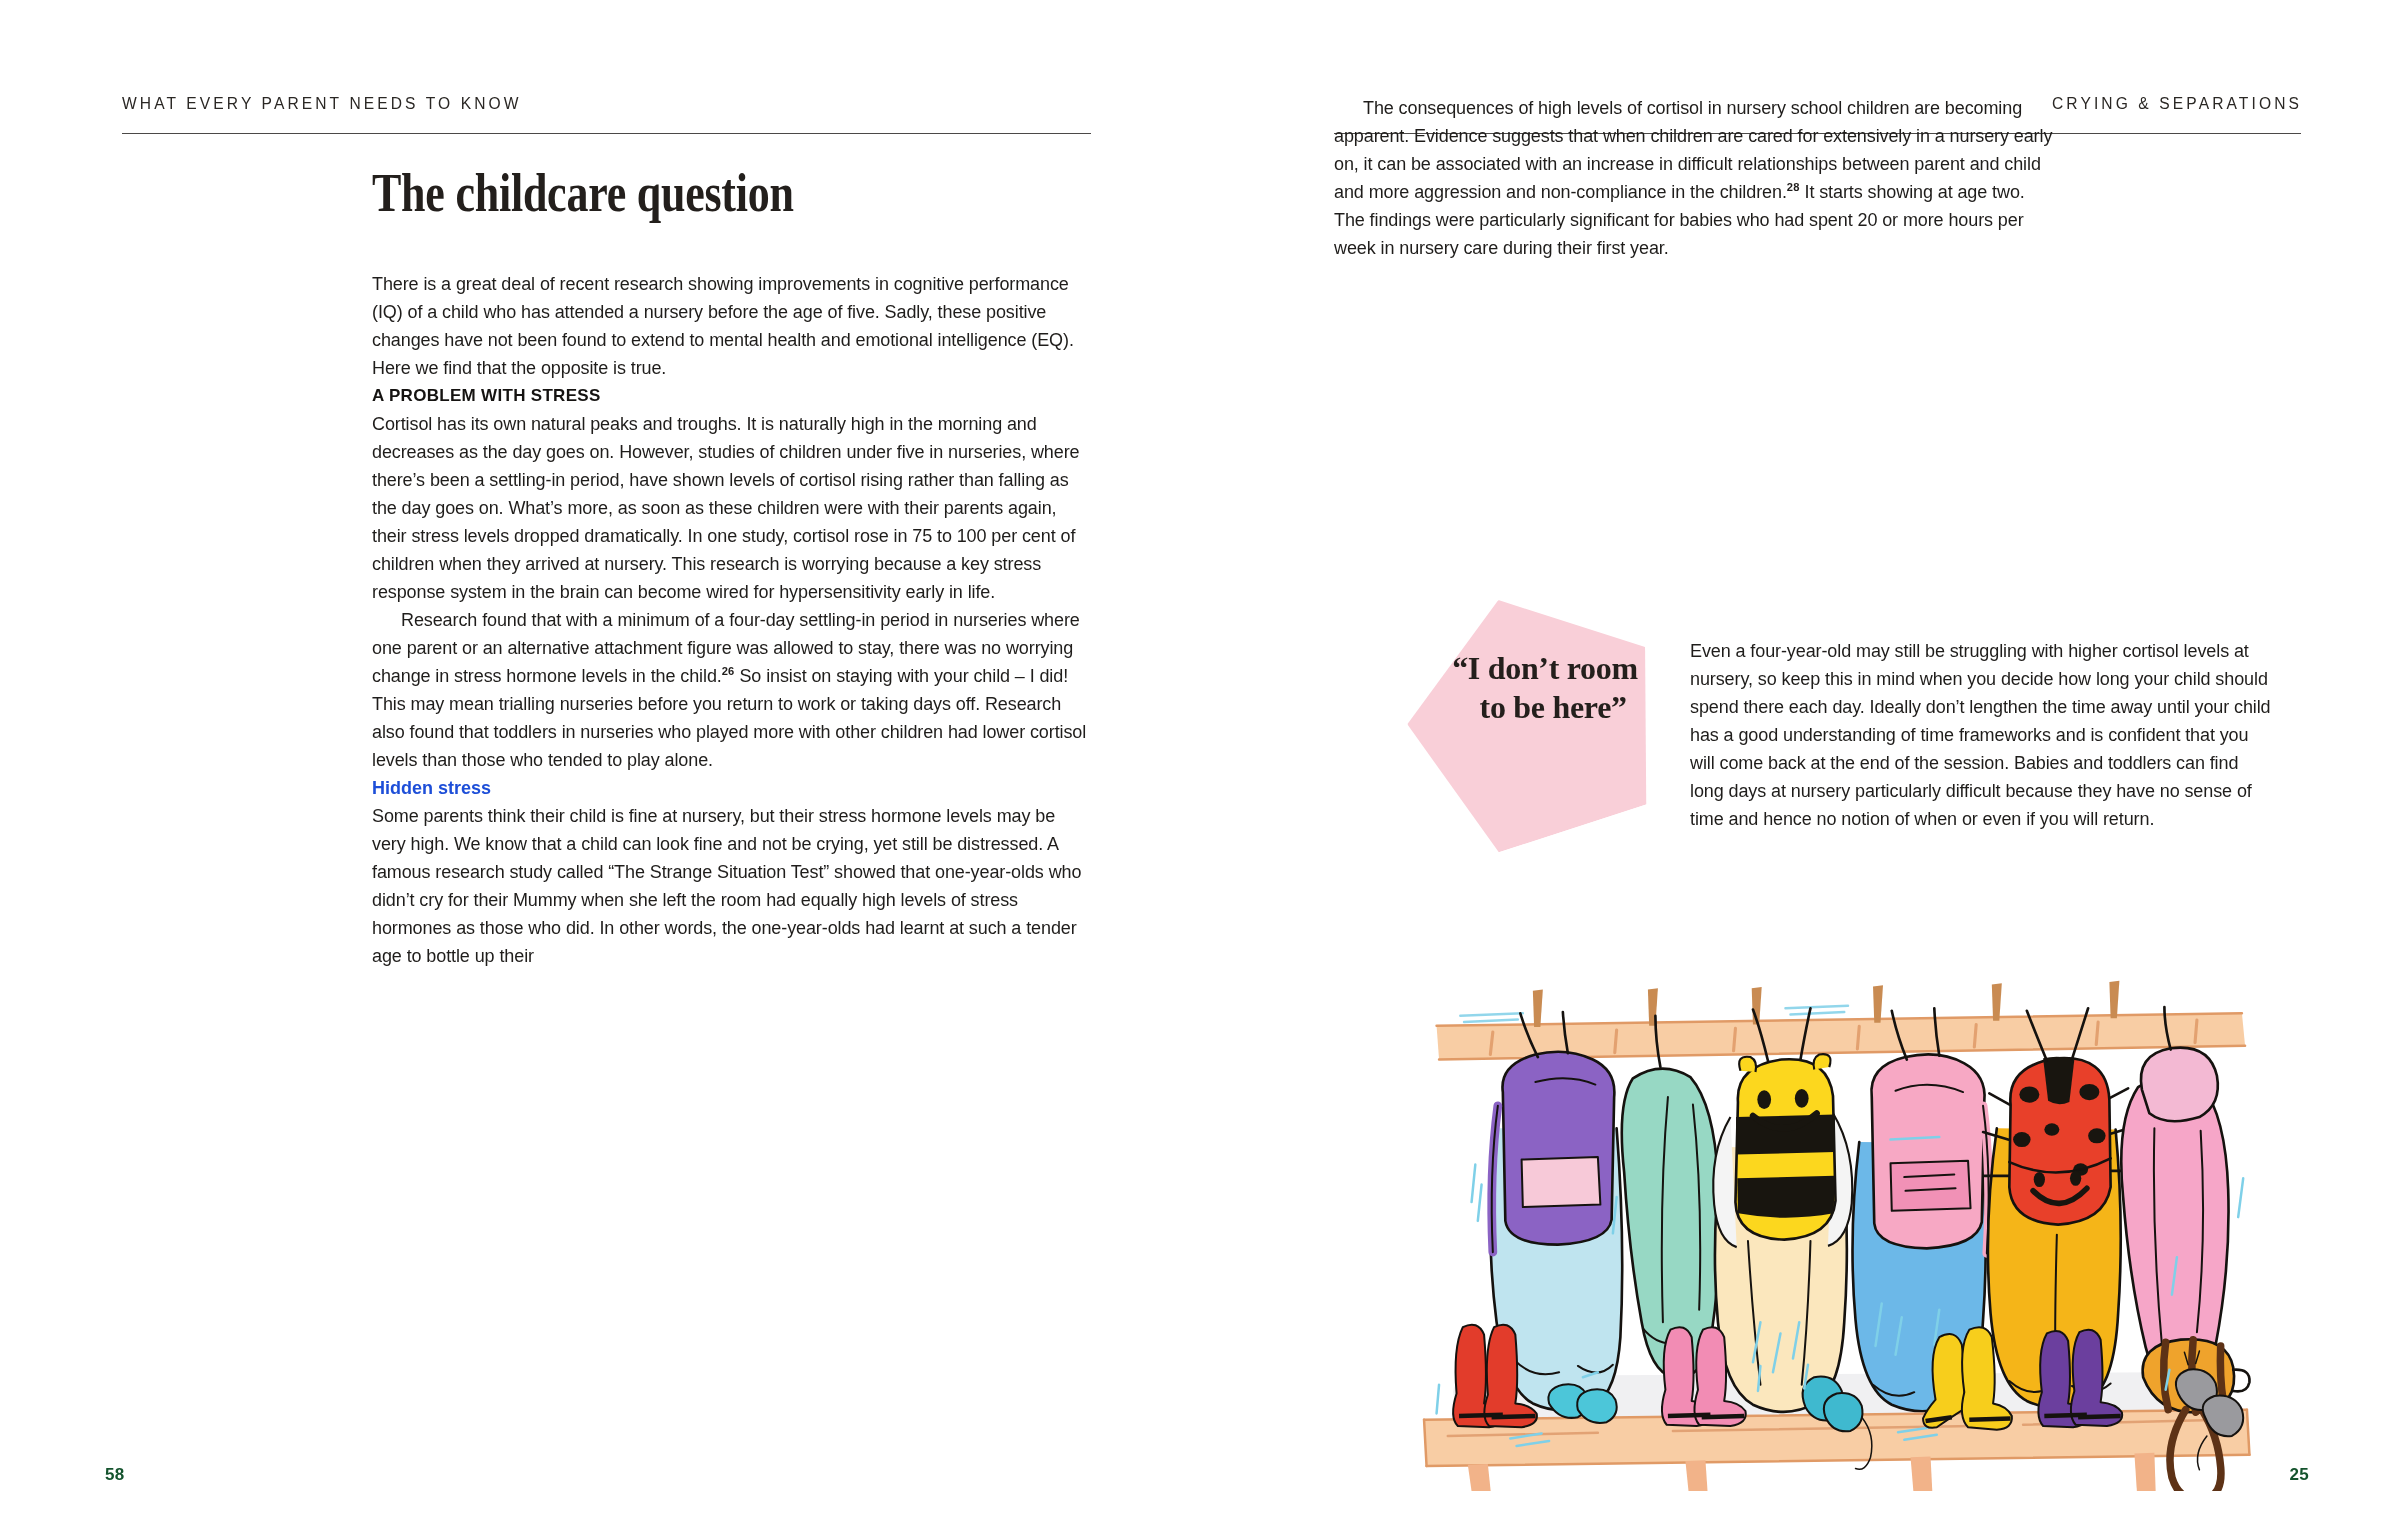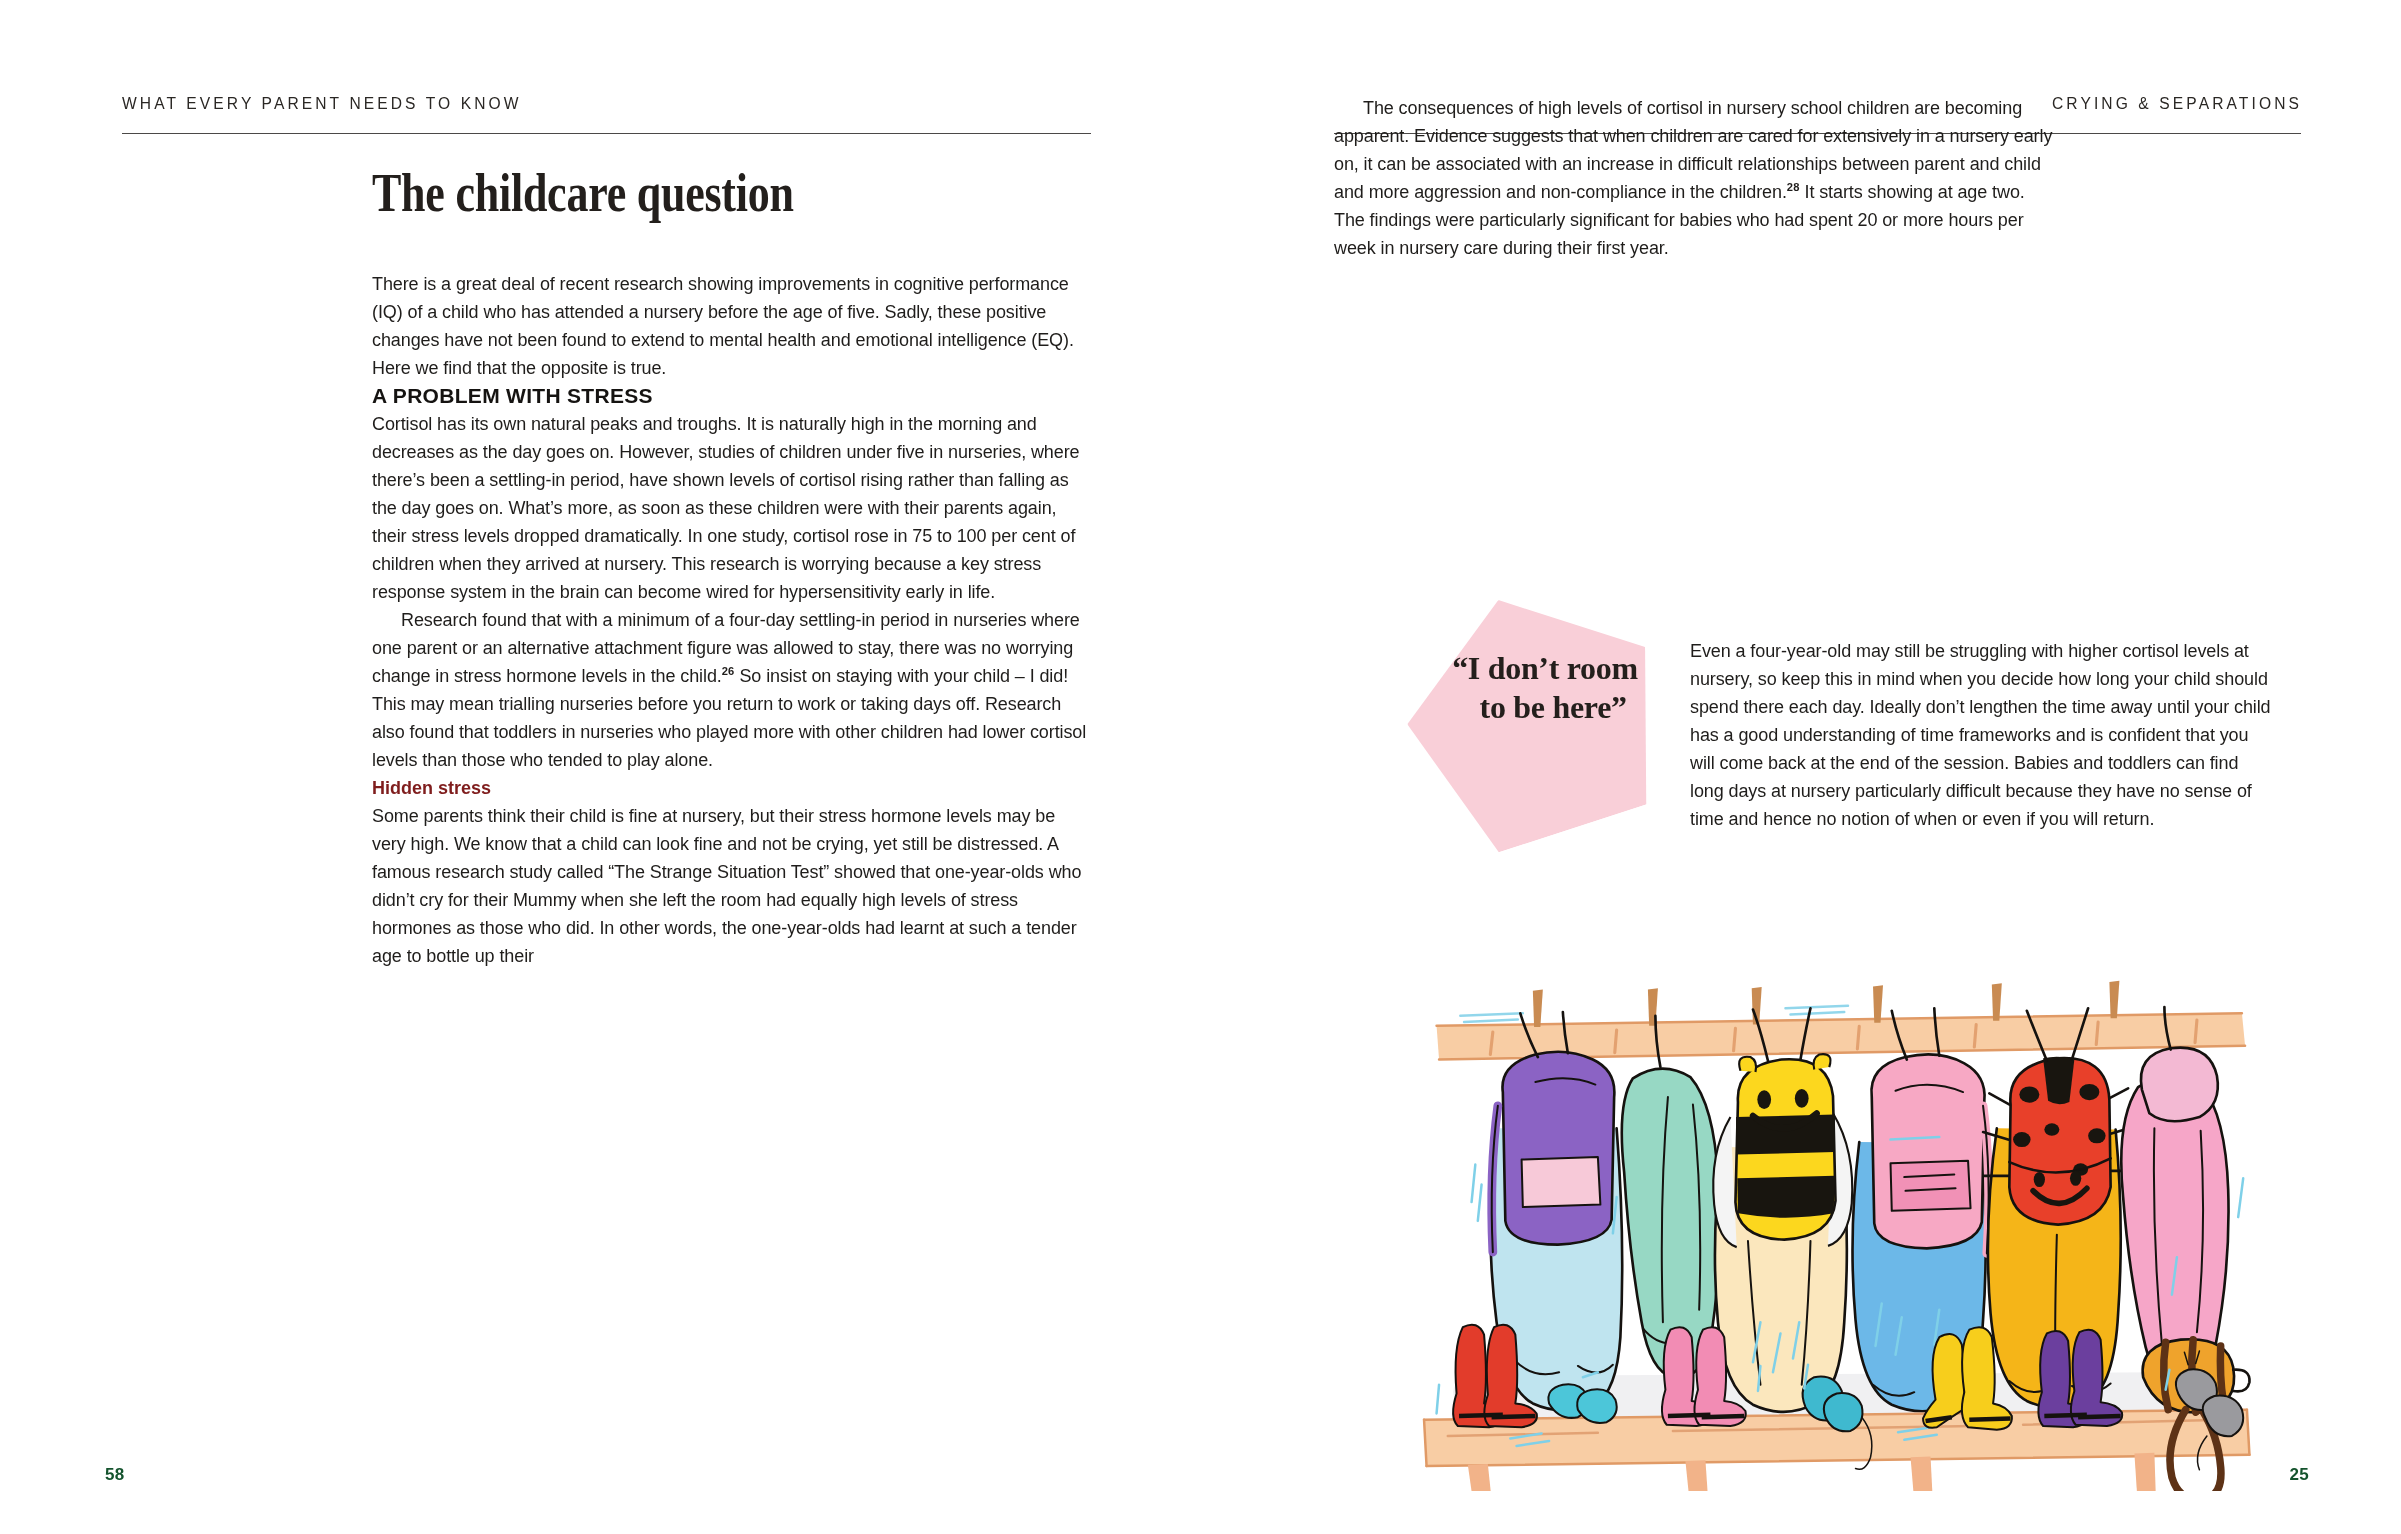"A PROBLEM WITH STRESS" .subhead-caps { font-size: 21px -> 17px }
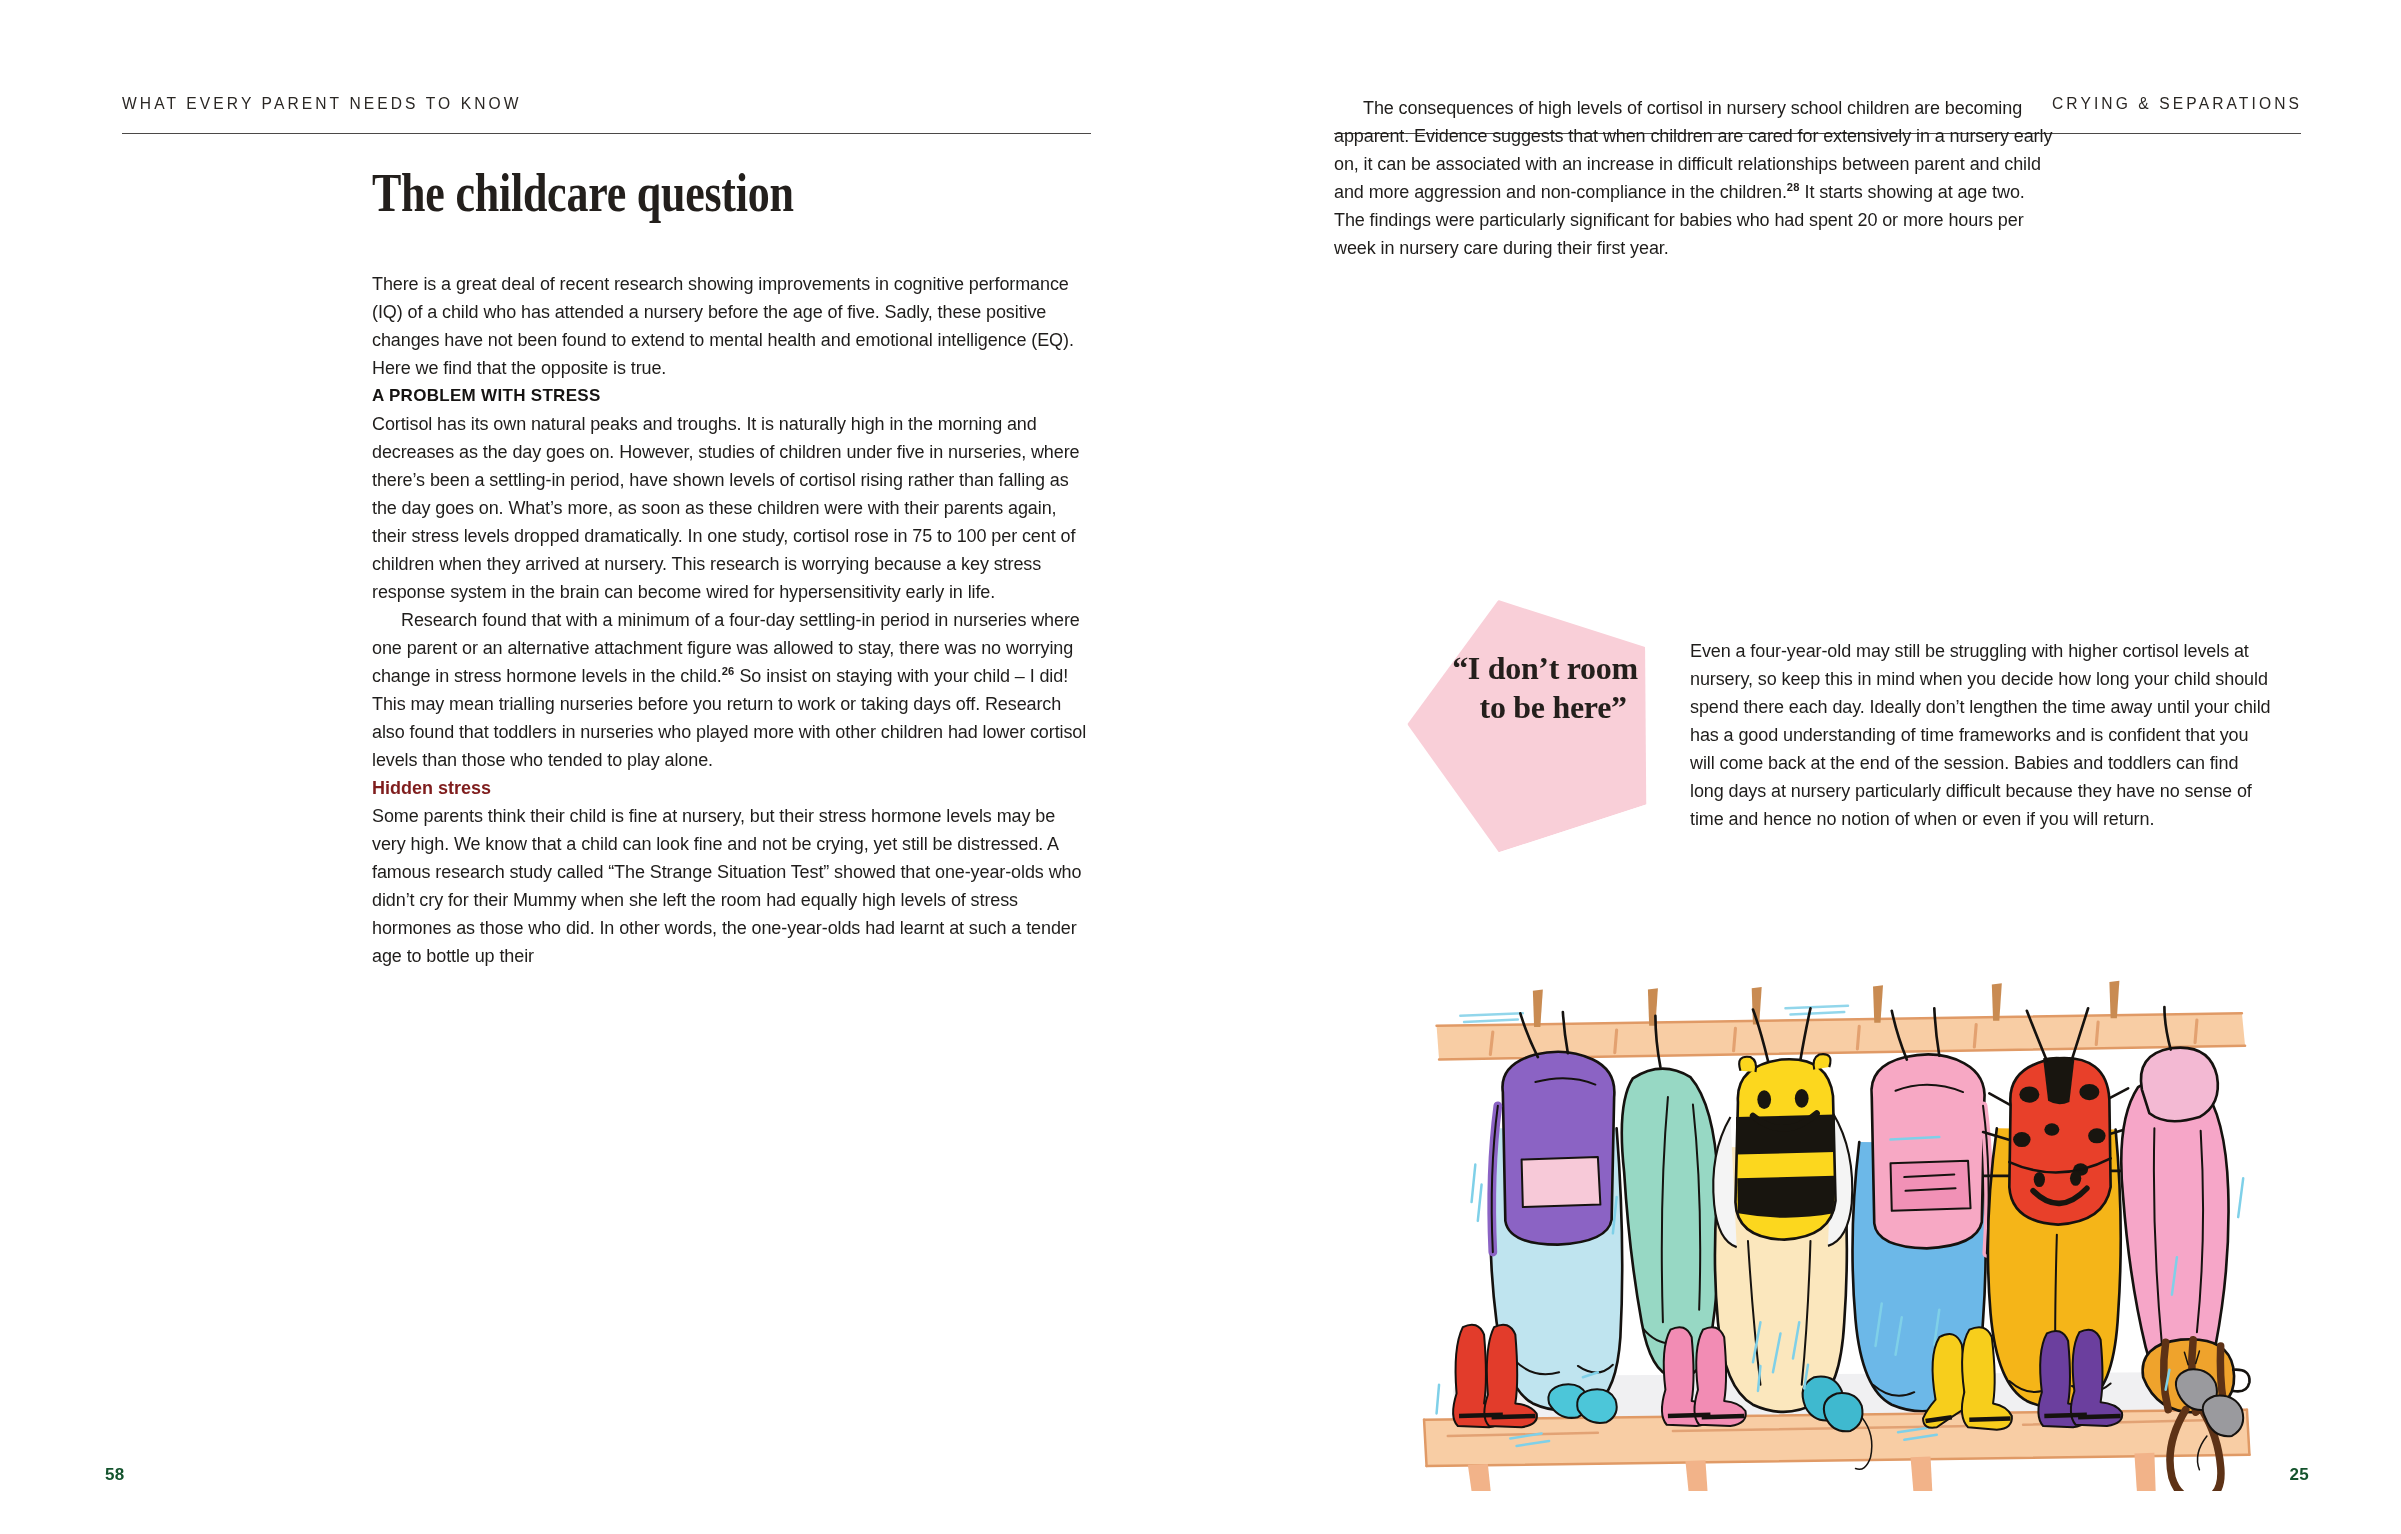"Hidden stress" .subhead-sent { color: #7f1d1d -> #1d4ed8 }
